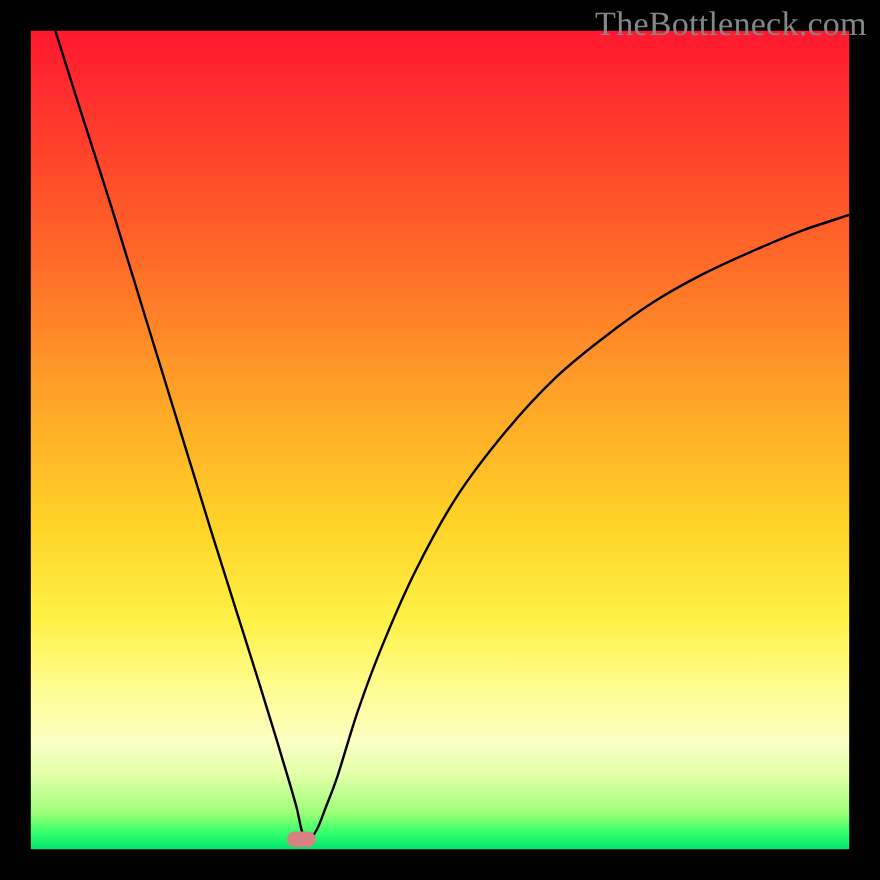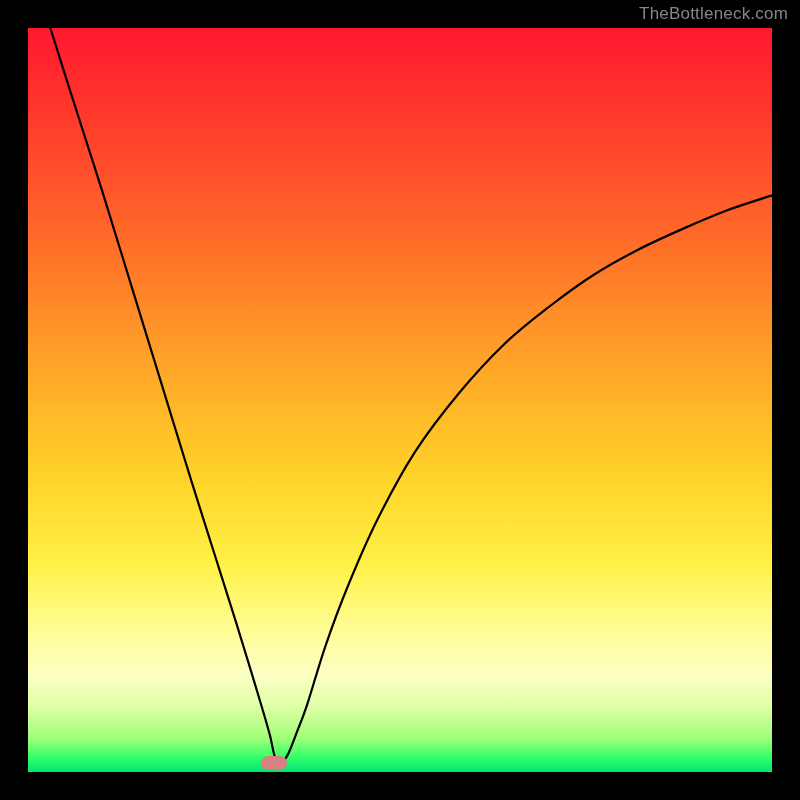"TheBottleneck.com" .watermark { font-family: Liberation Sans, sans-serif -> Liberation Serif, serif; font-size: 17px -> 31px }
